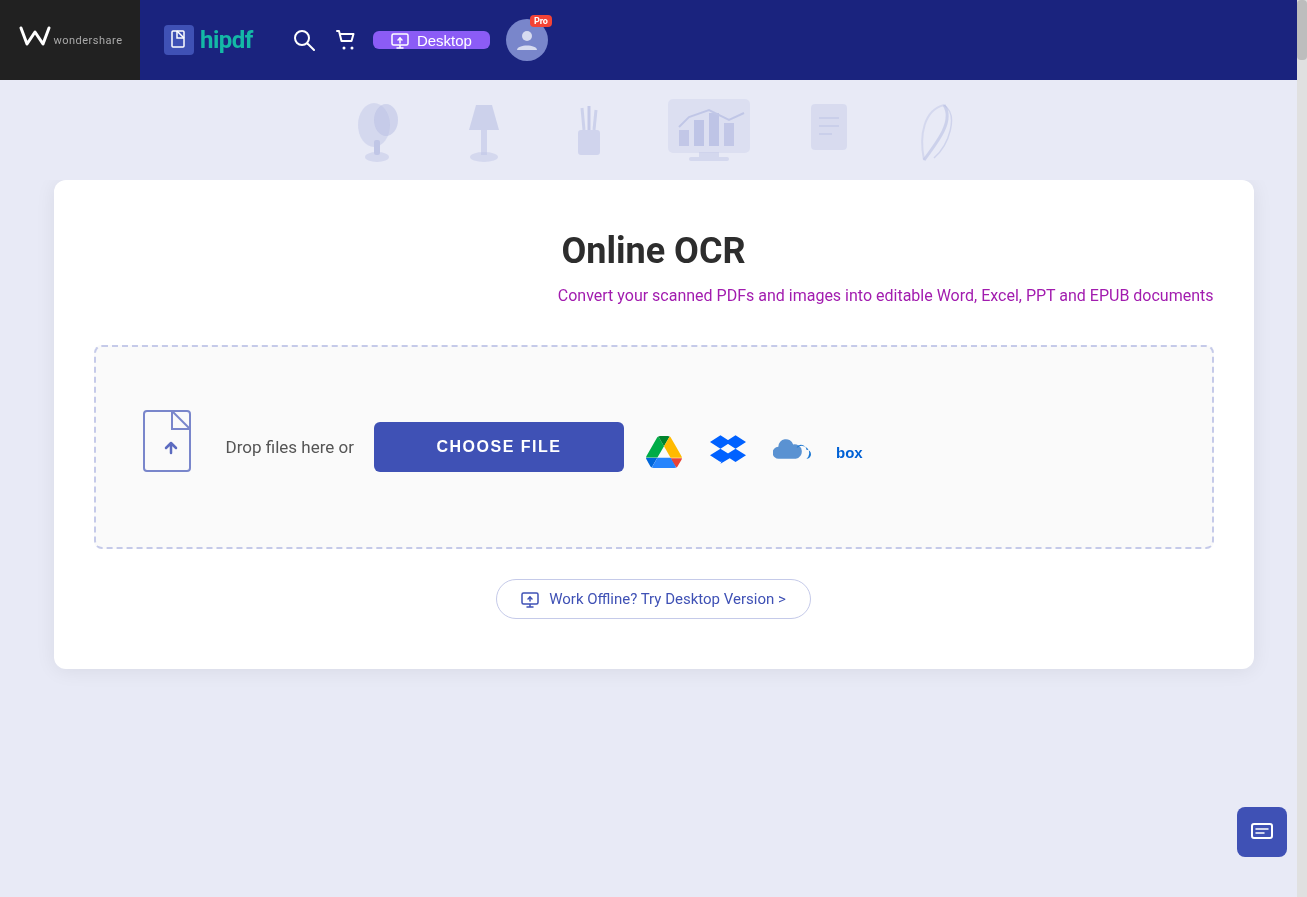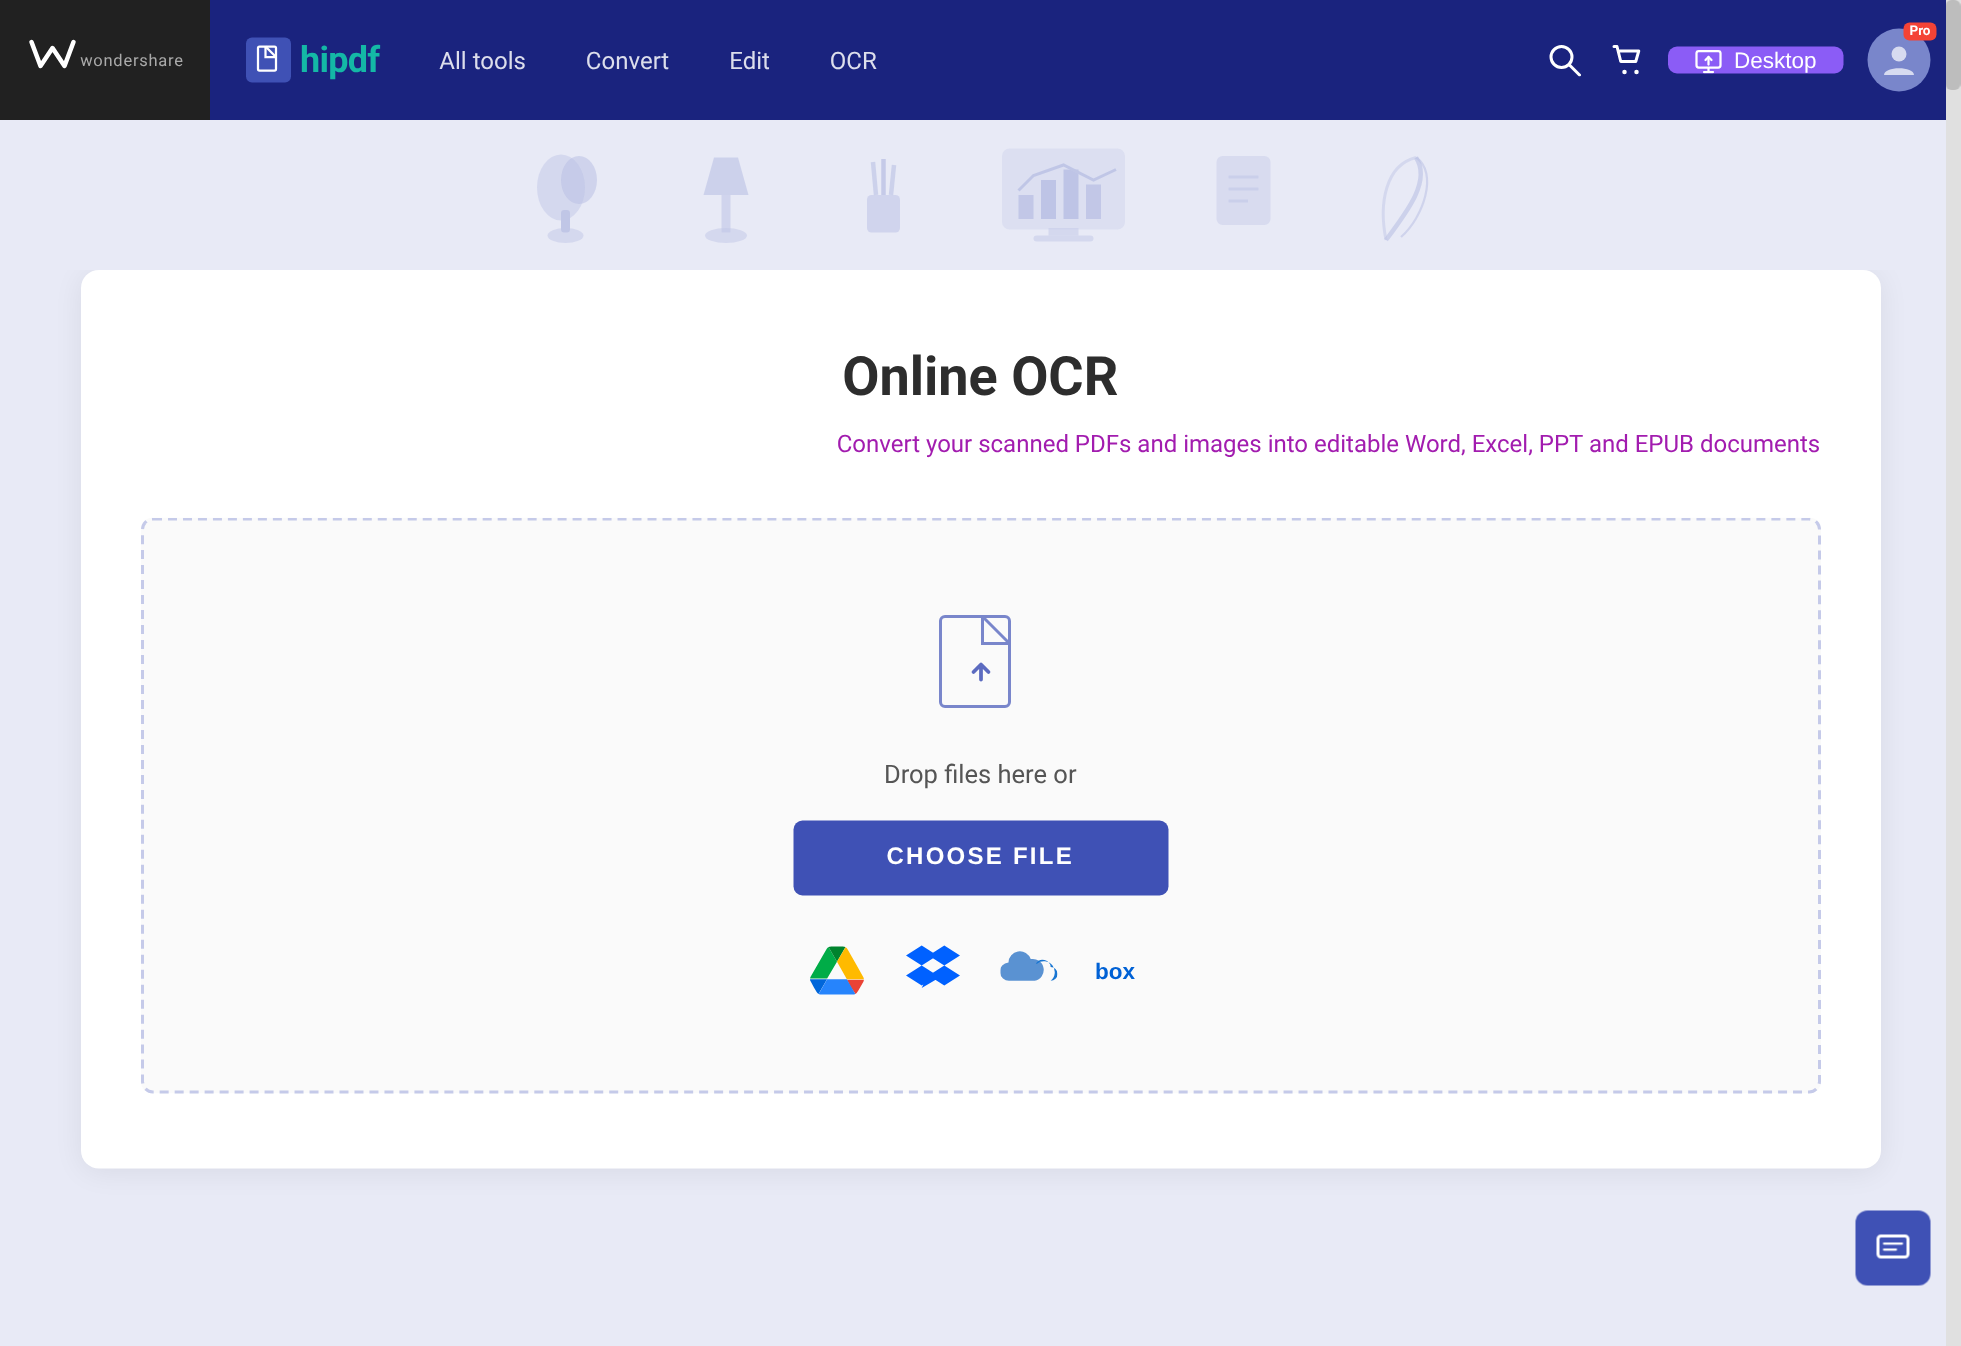"All tools" div.nav-links { html: <div> <a>All tools</a> <a>Convert</a> <a>Edit</a> <a>OCR</a> </div> -> none }
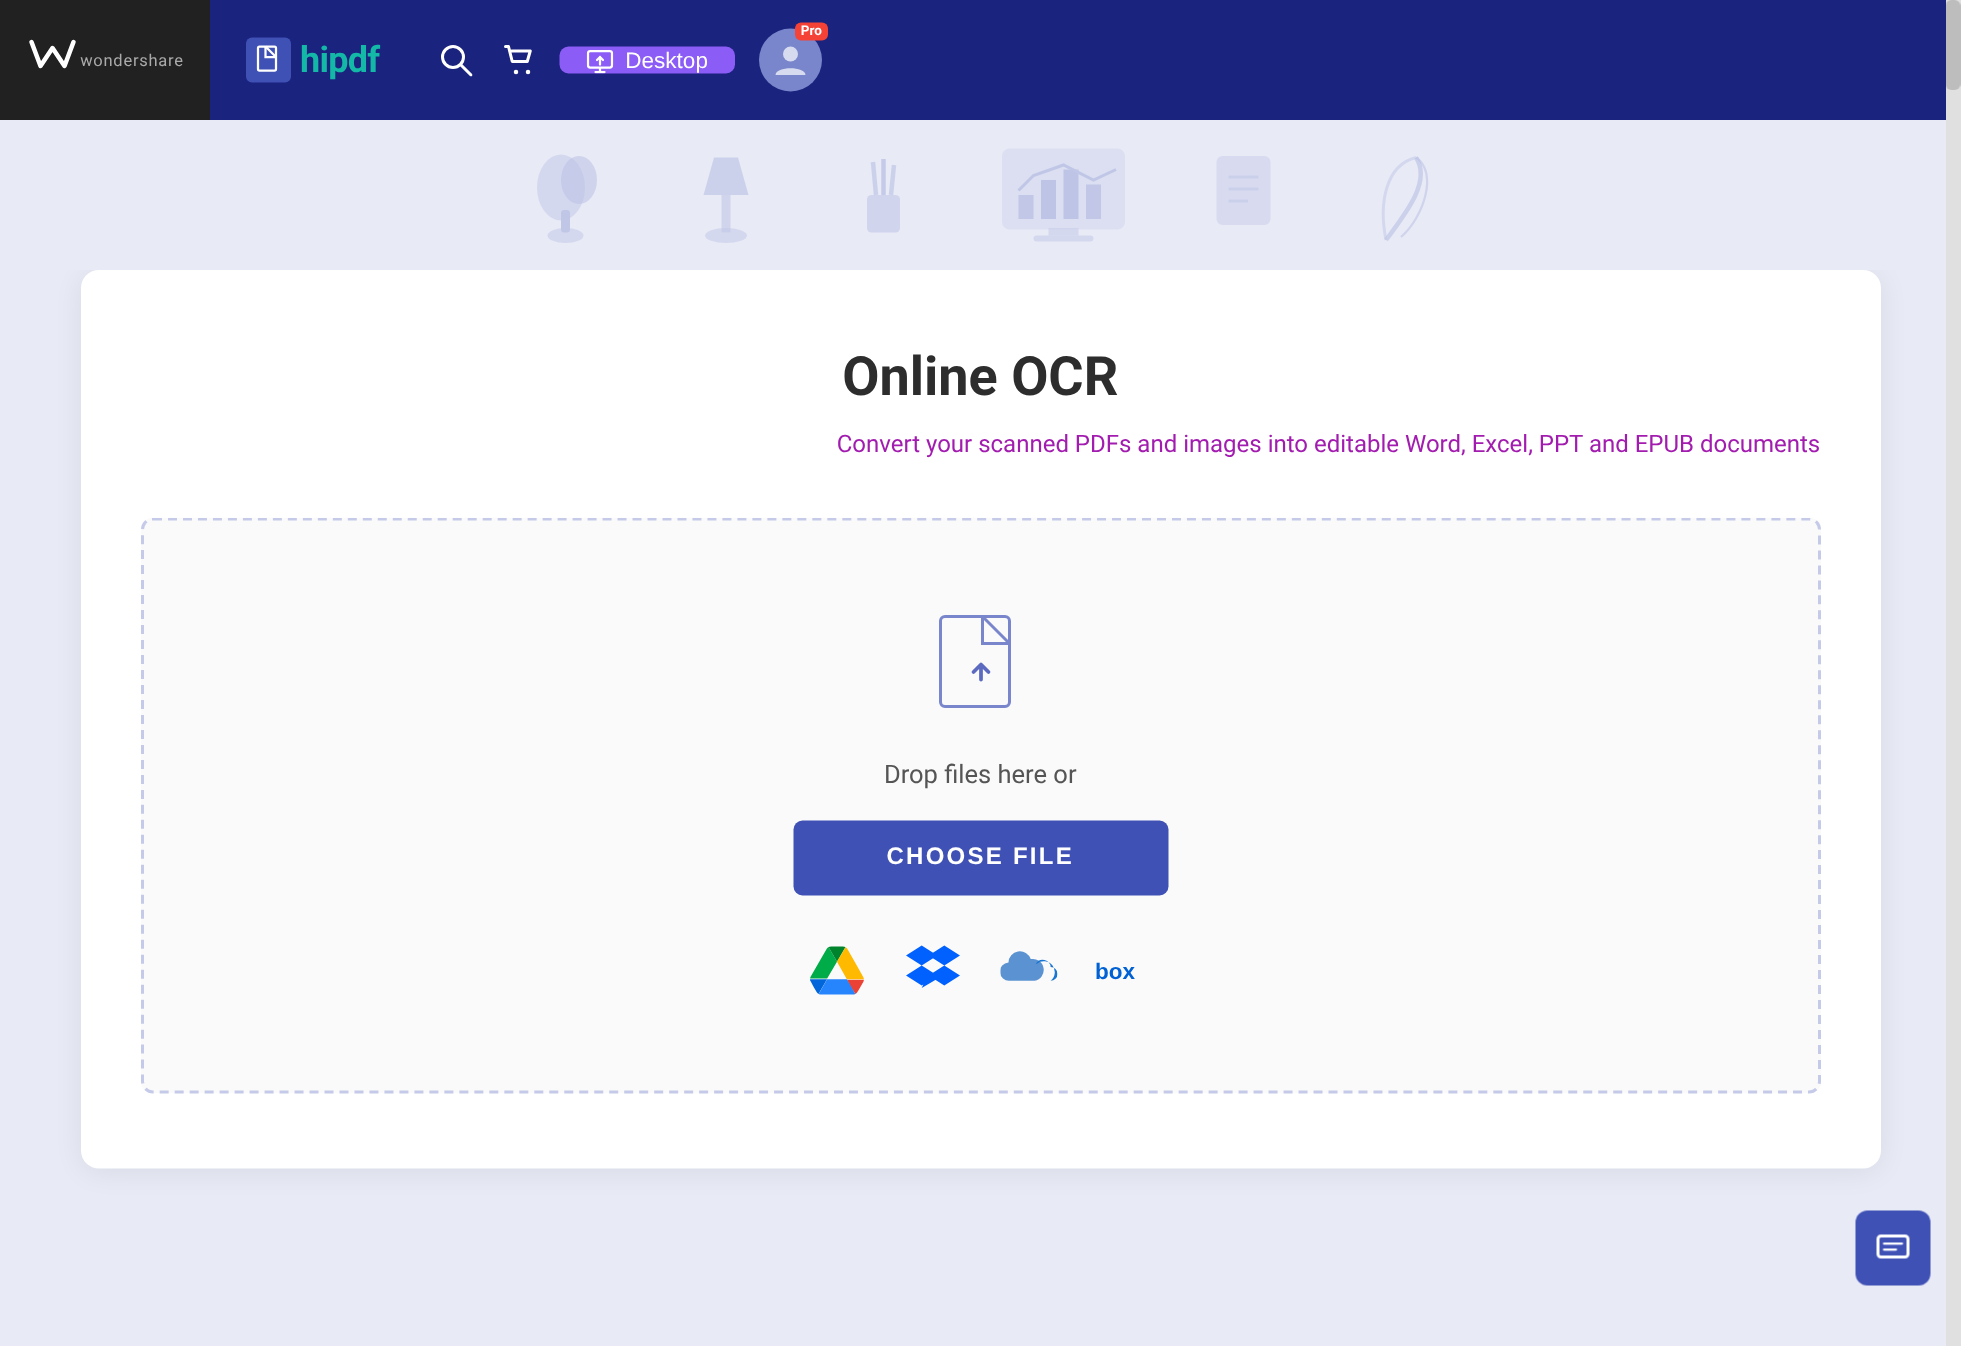"Drop files here or" .drop-zone { flex-direction: column -> row }
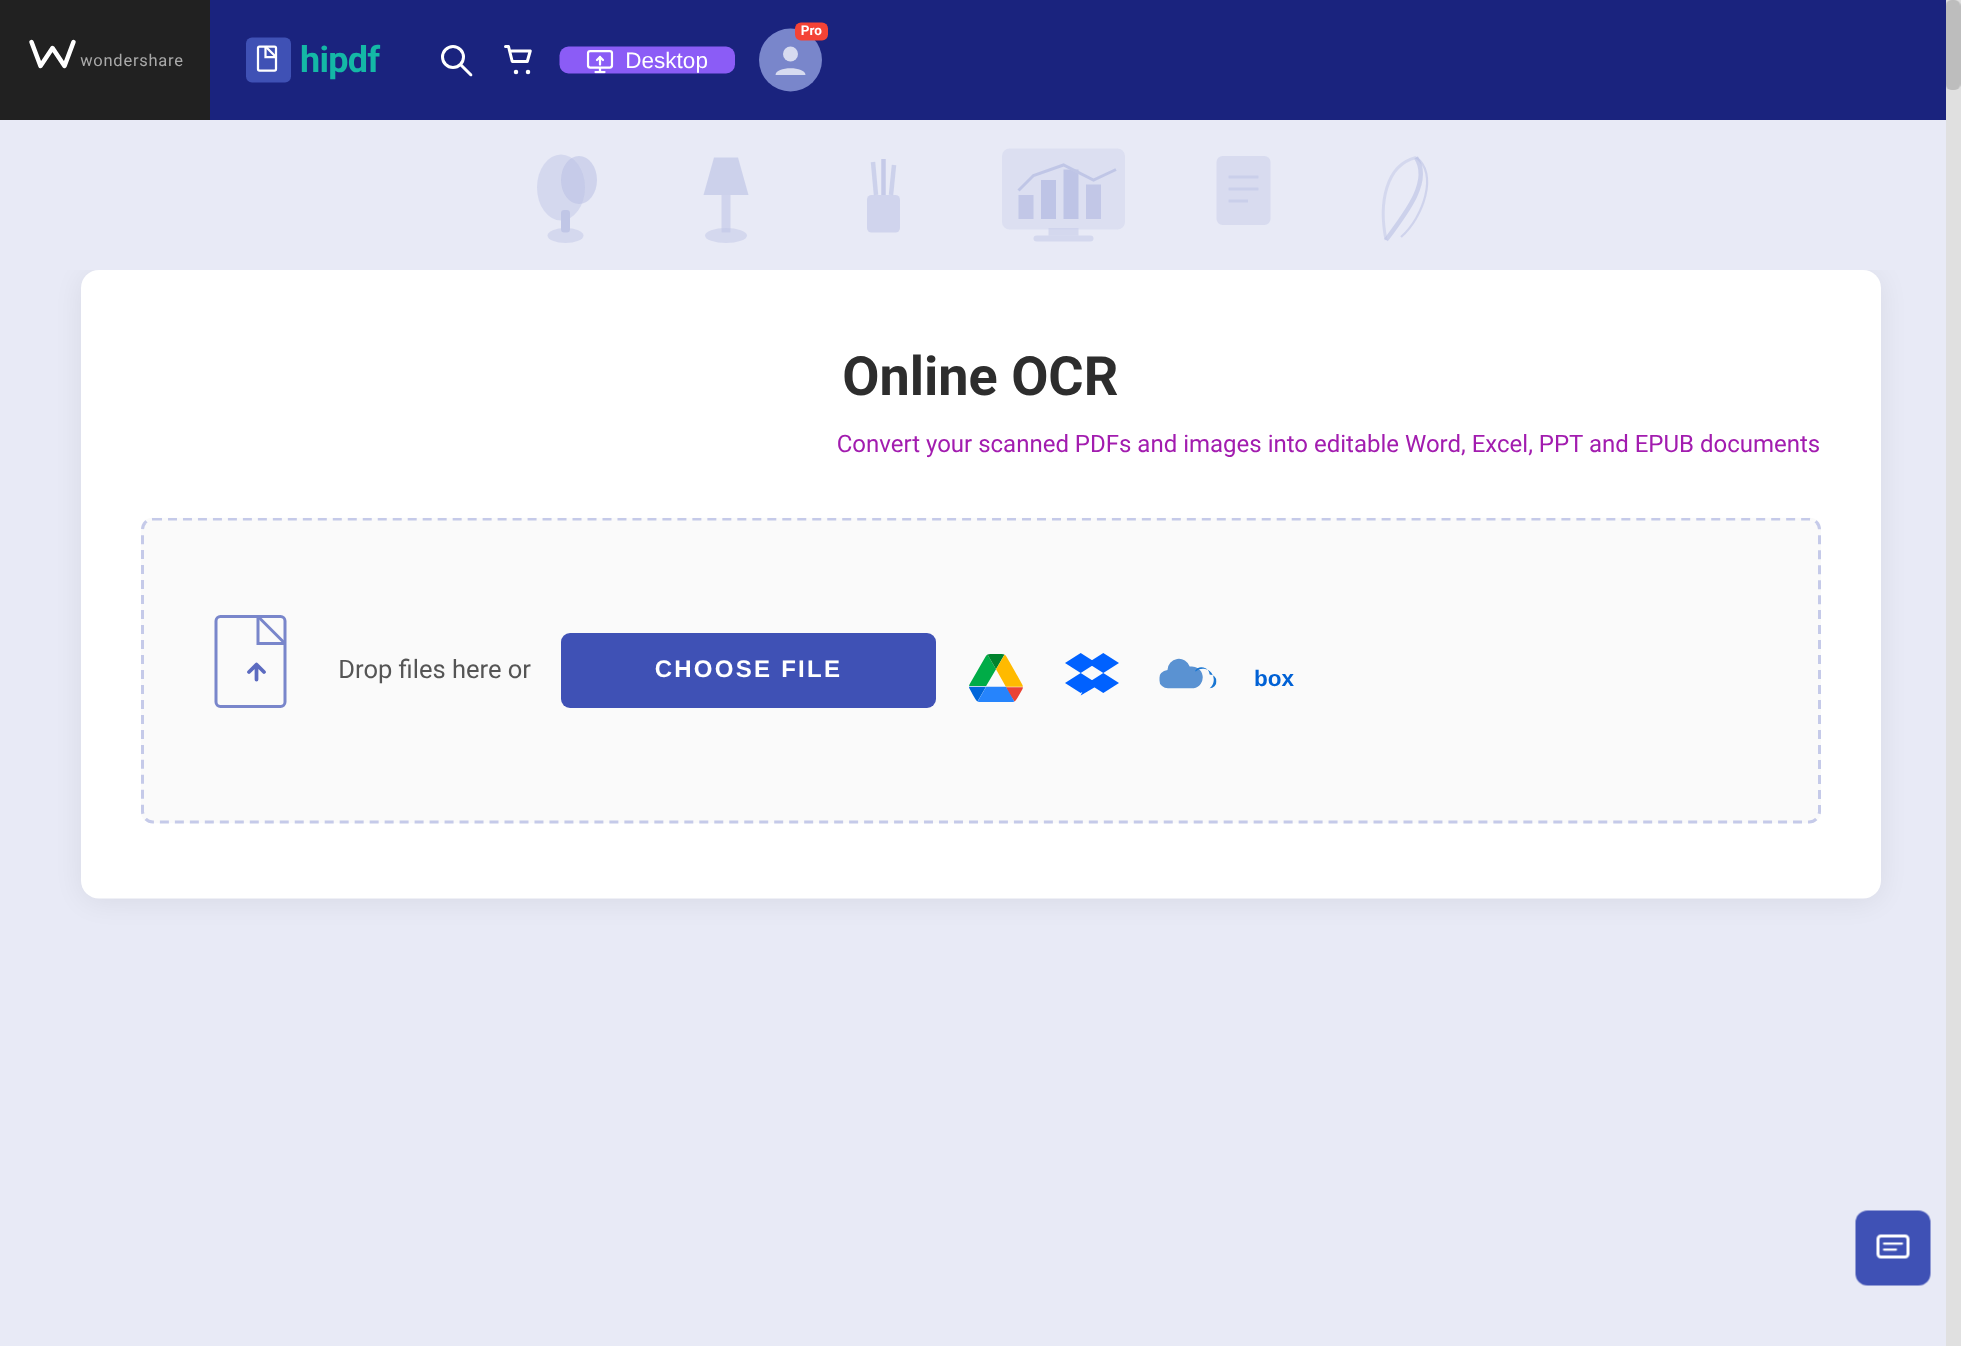"Work Offline? Try Desktop Version" div.offline-banner { html: none -> <div> <div> <svg> <rect></rect> <line></line> <line></line> <path></path> <line></line> </svg> <span>Work Offline? Try Desktop Version &gt;</span> </div> </div> }
